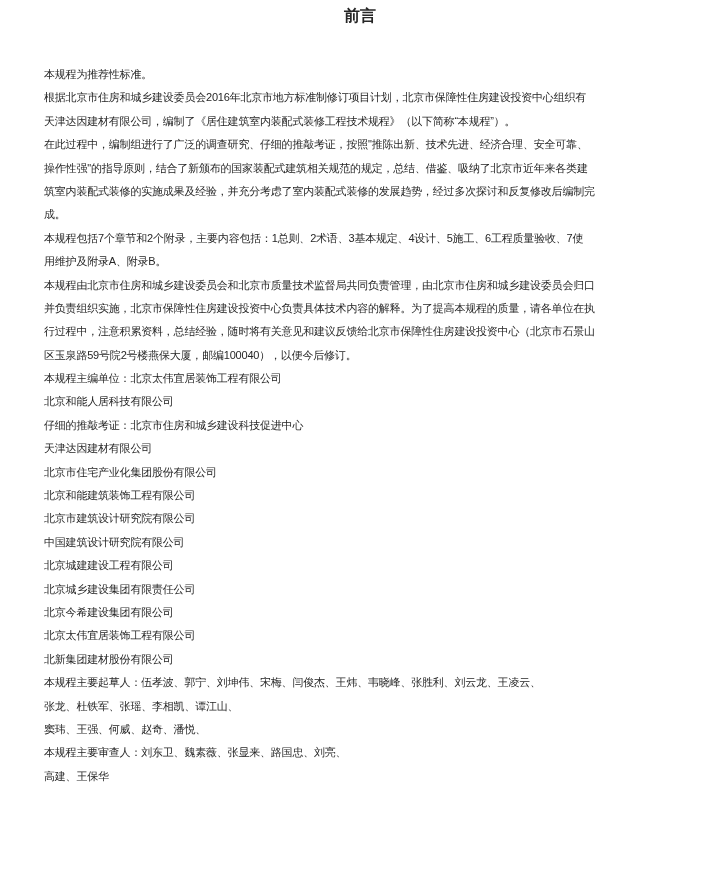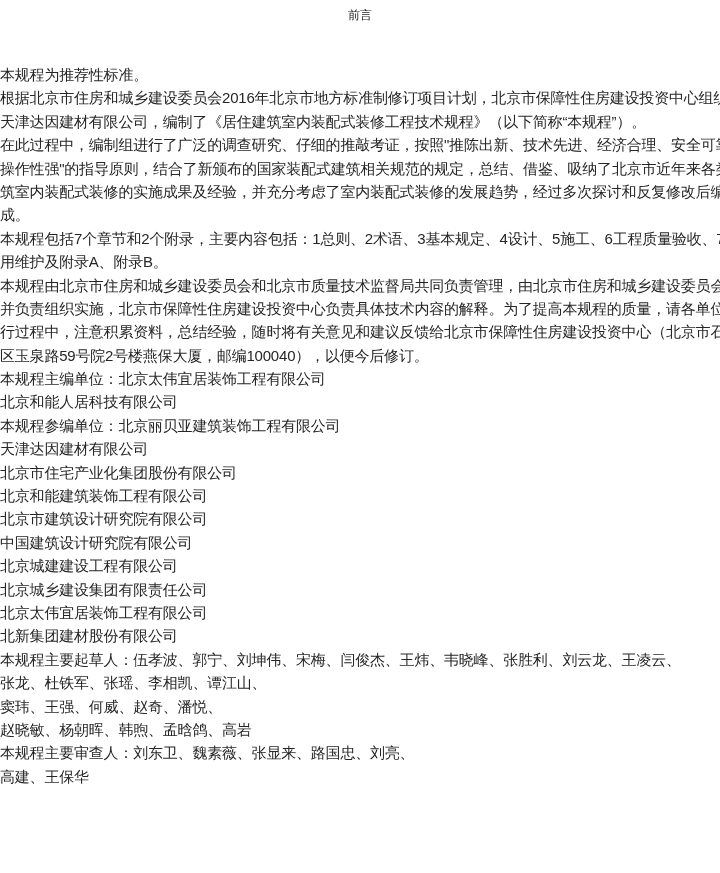"前言" .doc-title { font-size: 12px -> 16px; font-weight: normal -> bold }
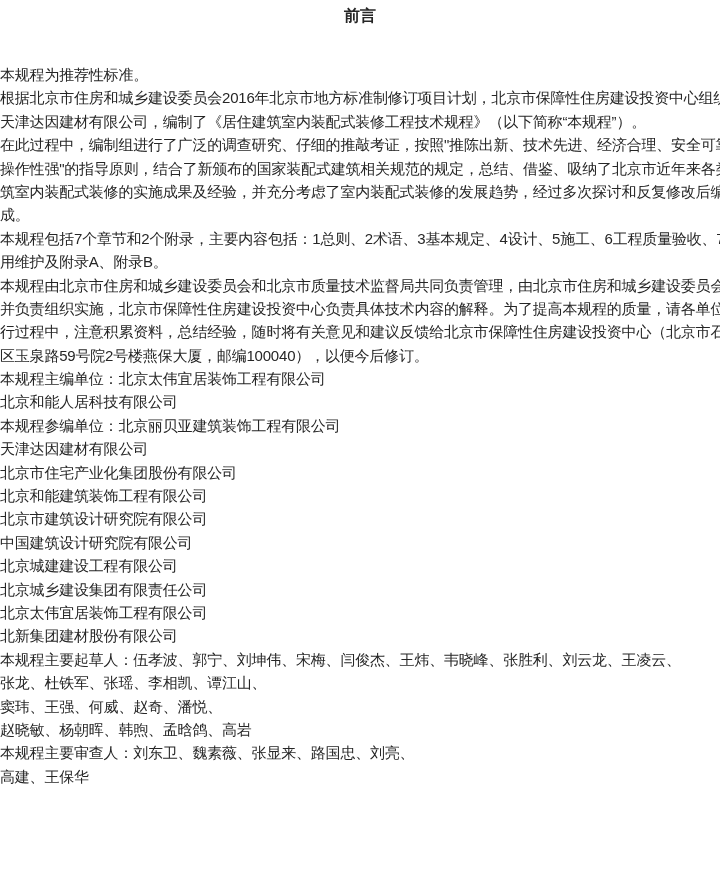"本规程为推荐性标准。" .text-line { font-size: 15px -> 11px; margin-left: none -> 44px }
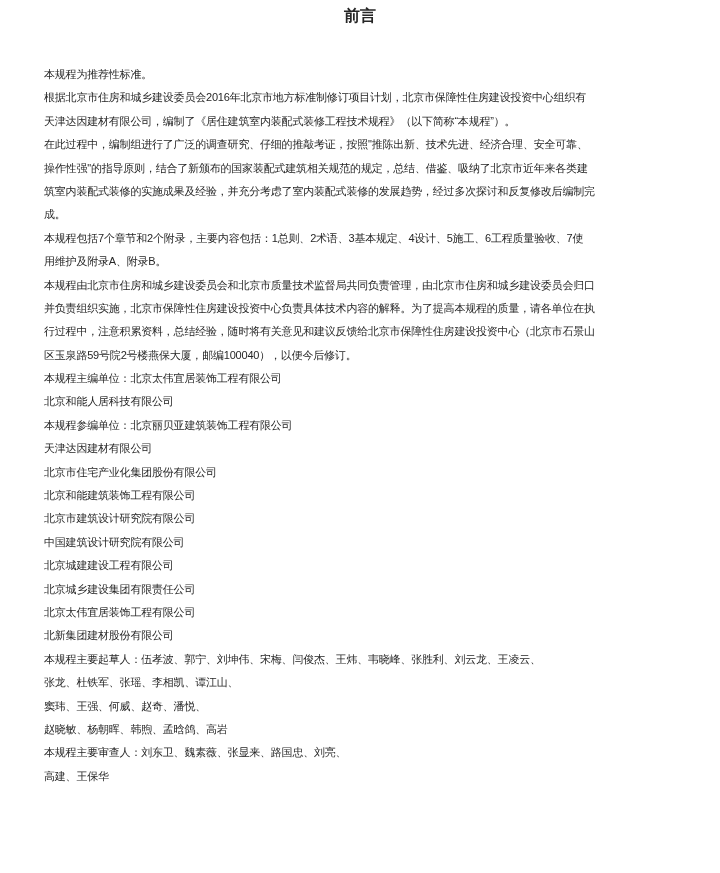"本规程参编单位：北京丽贝亚建筑装饰工程有限公司" div.text-line { text: 本规程参编单位：北京丽贝亚建筑装饰工程有限公司 -> 仔细的推敲考证：北京市住房和城乡建设科技促进中心 }
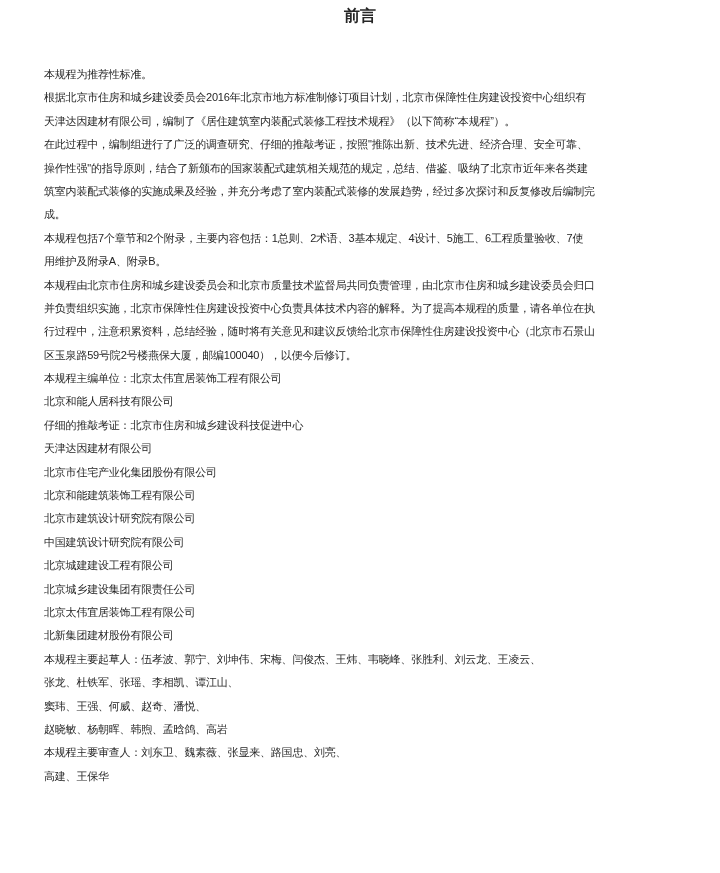"北京今希建设集团有限公司" div.text-line { html: none -> <div>北京今希建设集团有限公司</div> }
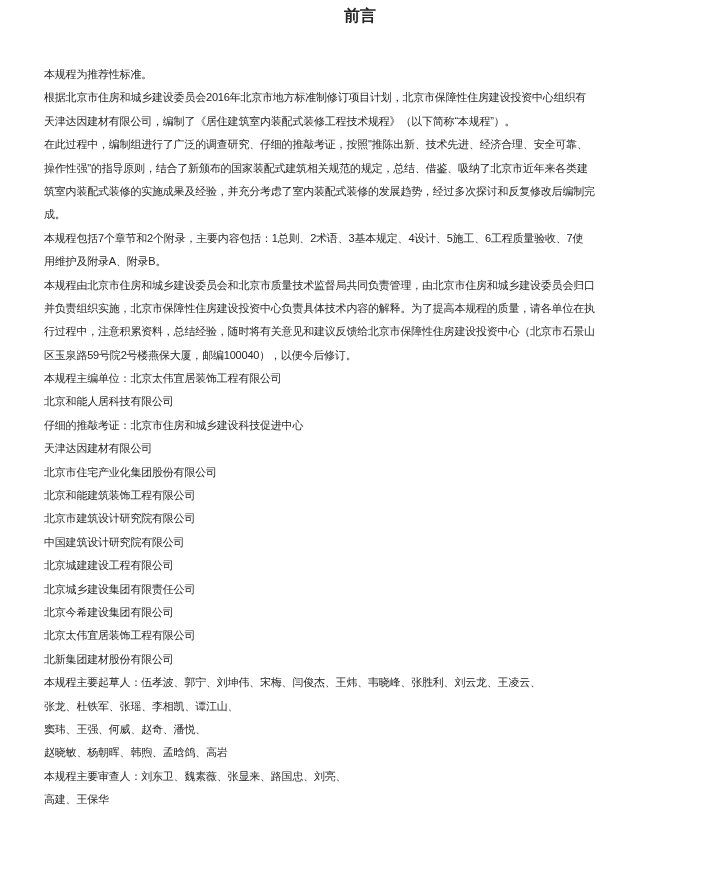"赵晓敏、杨朝晖、韩煦、孟晗鸽、高岩" div.text-line { html: <div>赵晓敏、杨朝晖、韩煦、孟晗鸽、高岩</div> -> none }
